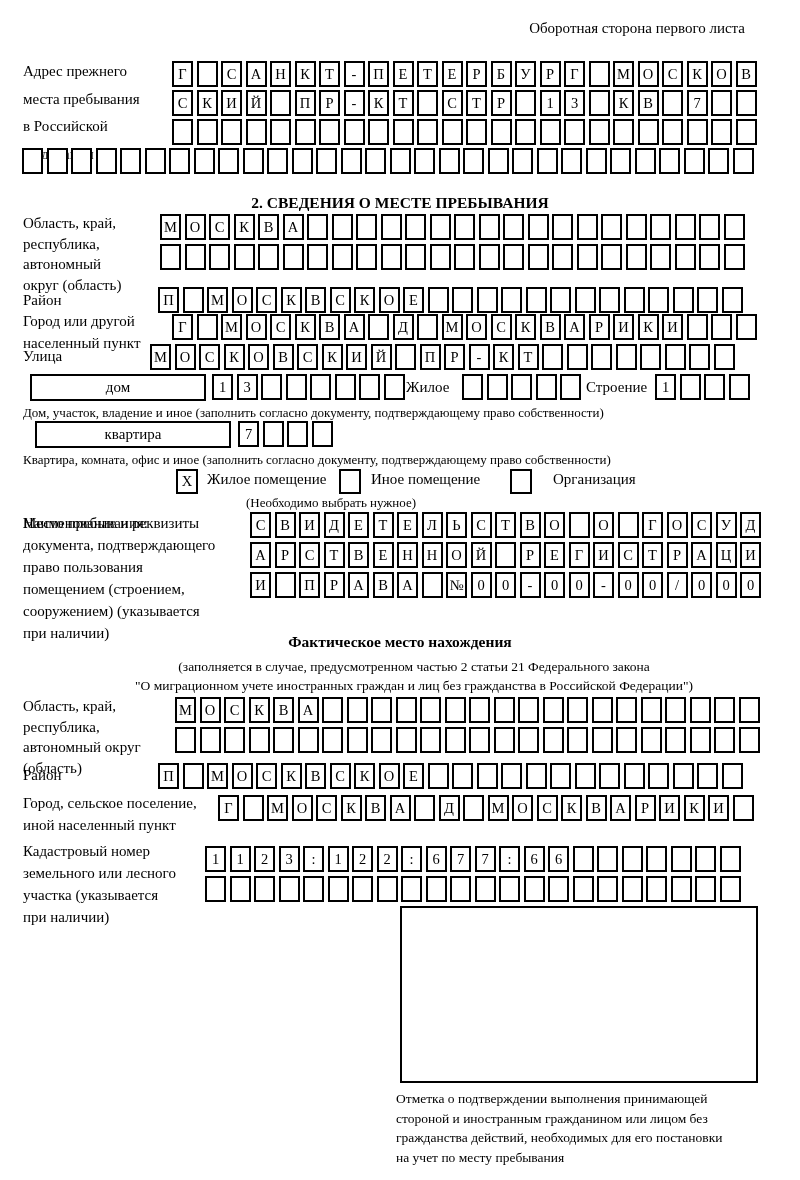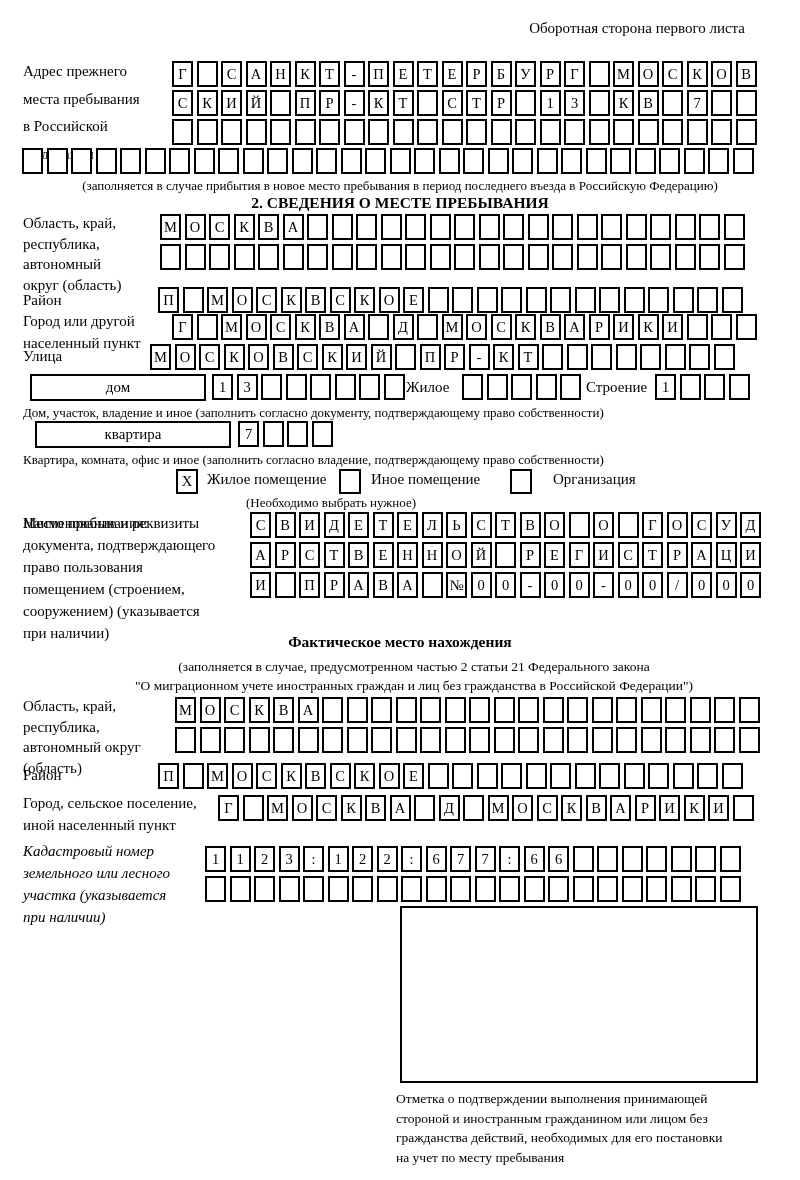"(заполняется в случае прибытия в" div.abs { html: <div>(заполняется в случае прибытия в новое место пребывания в период последнего въезда в Российскую Федерацию)</div> -> none }
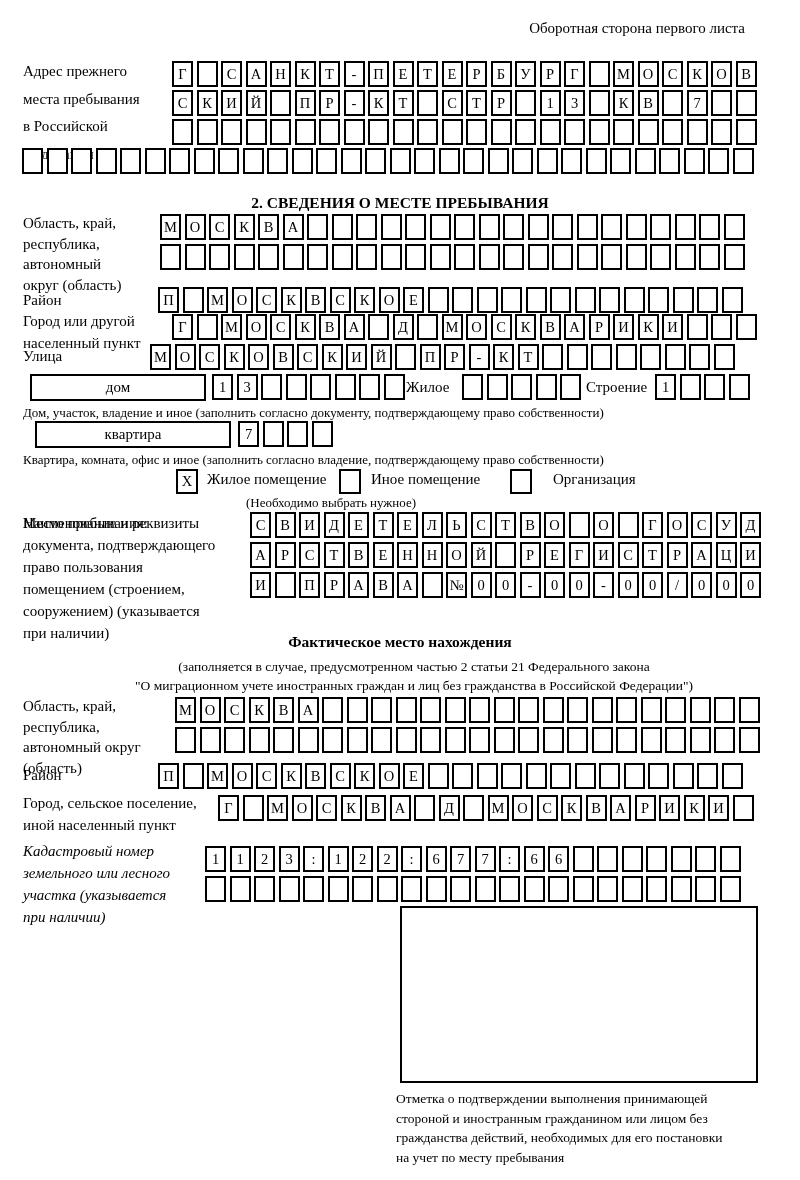"Квартира, комната, офис и иное" div.abs { text: владение -> документу }
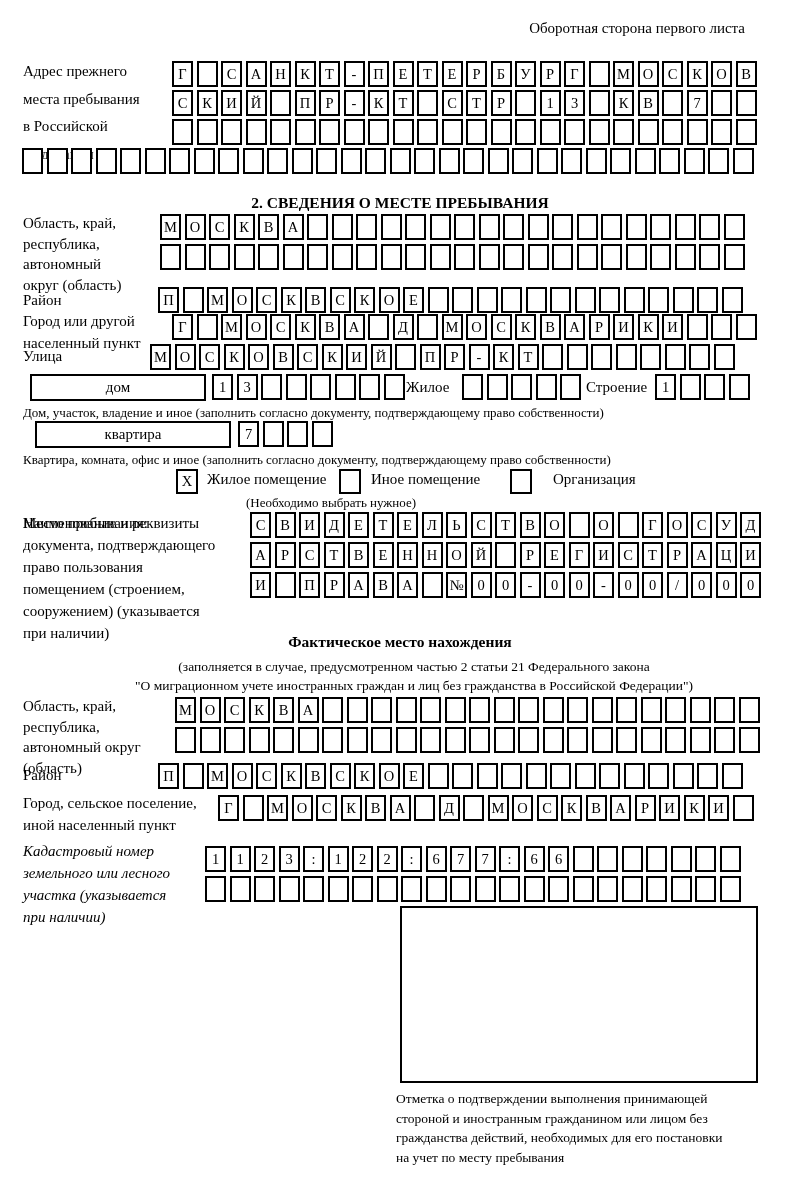"Кадастровый номер" div.abs { font-style: italic -> none }
